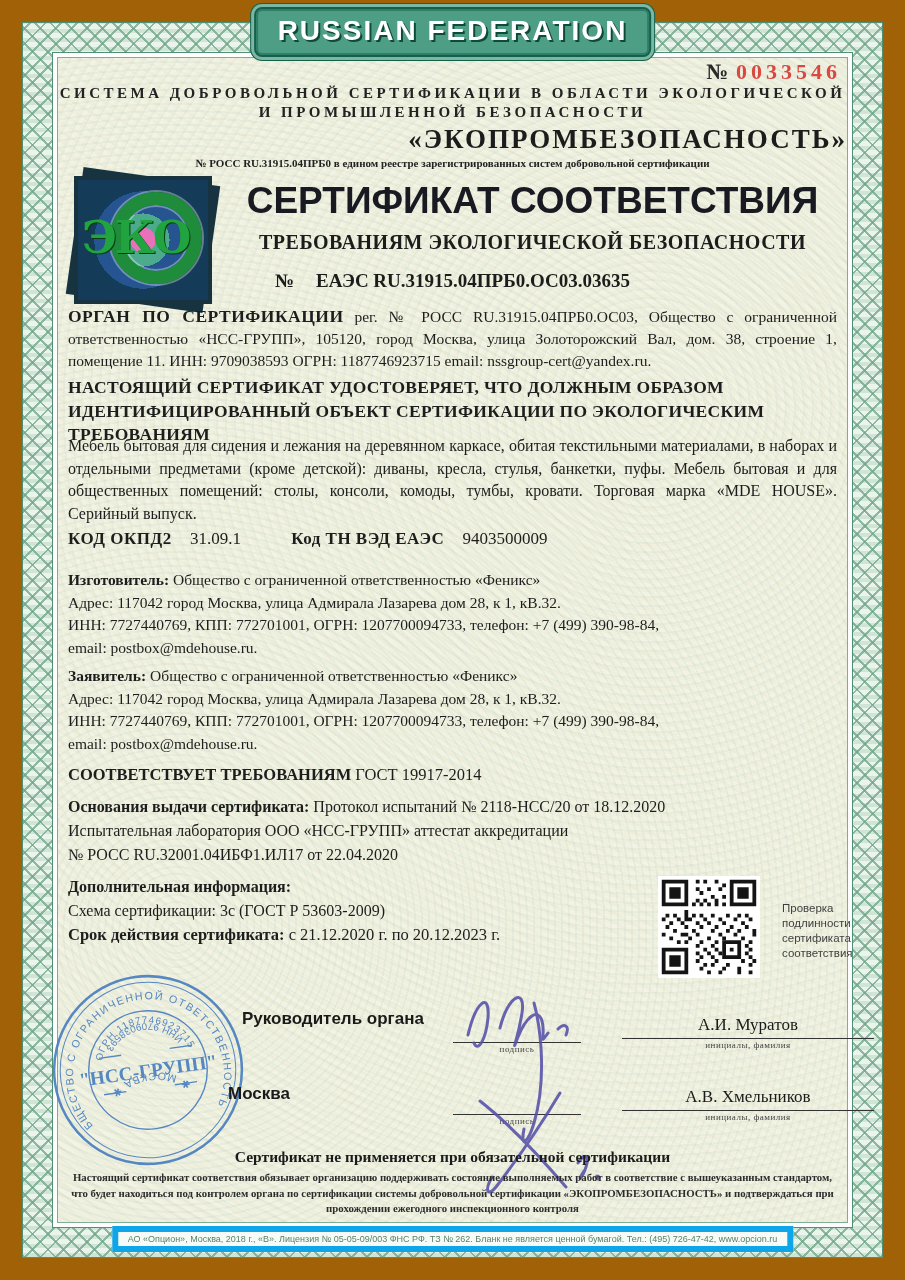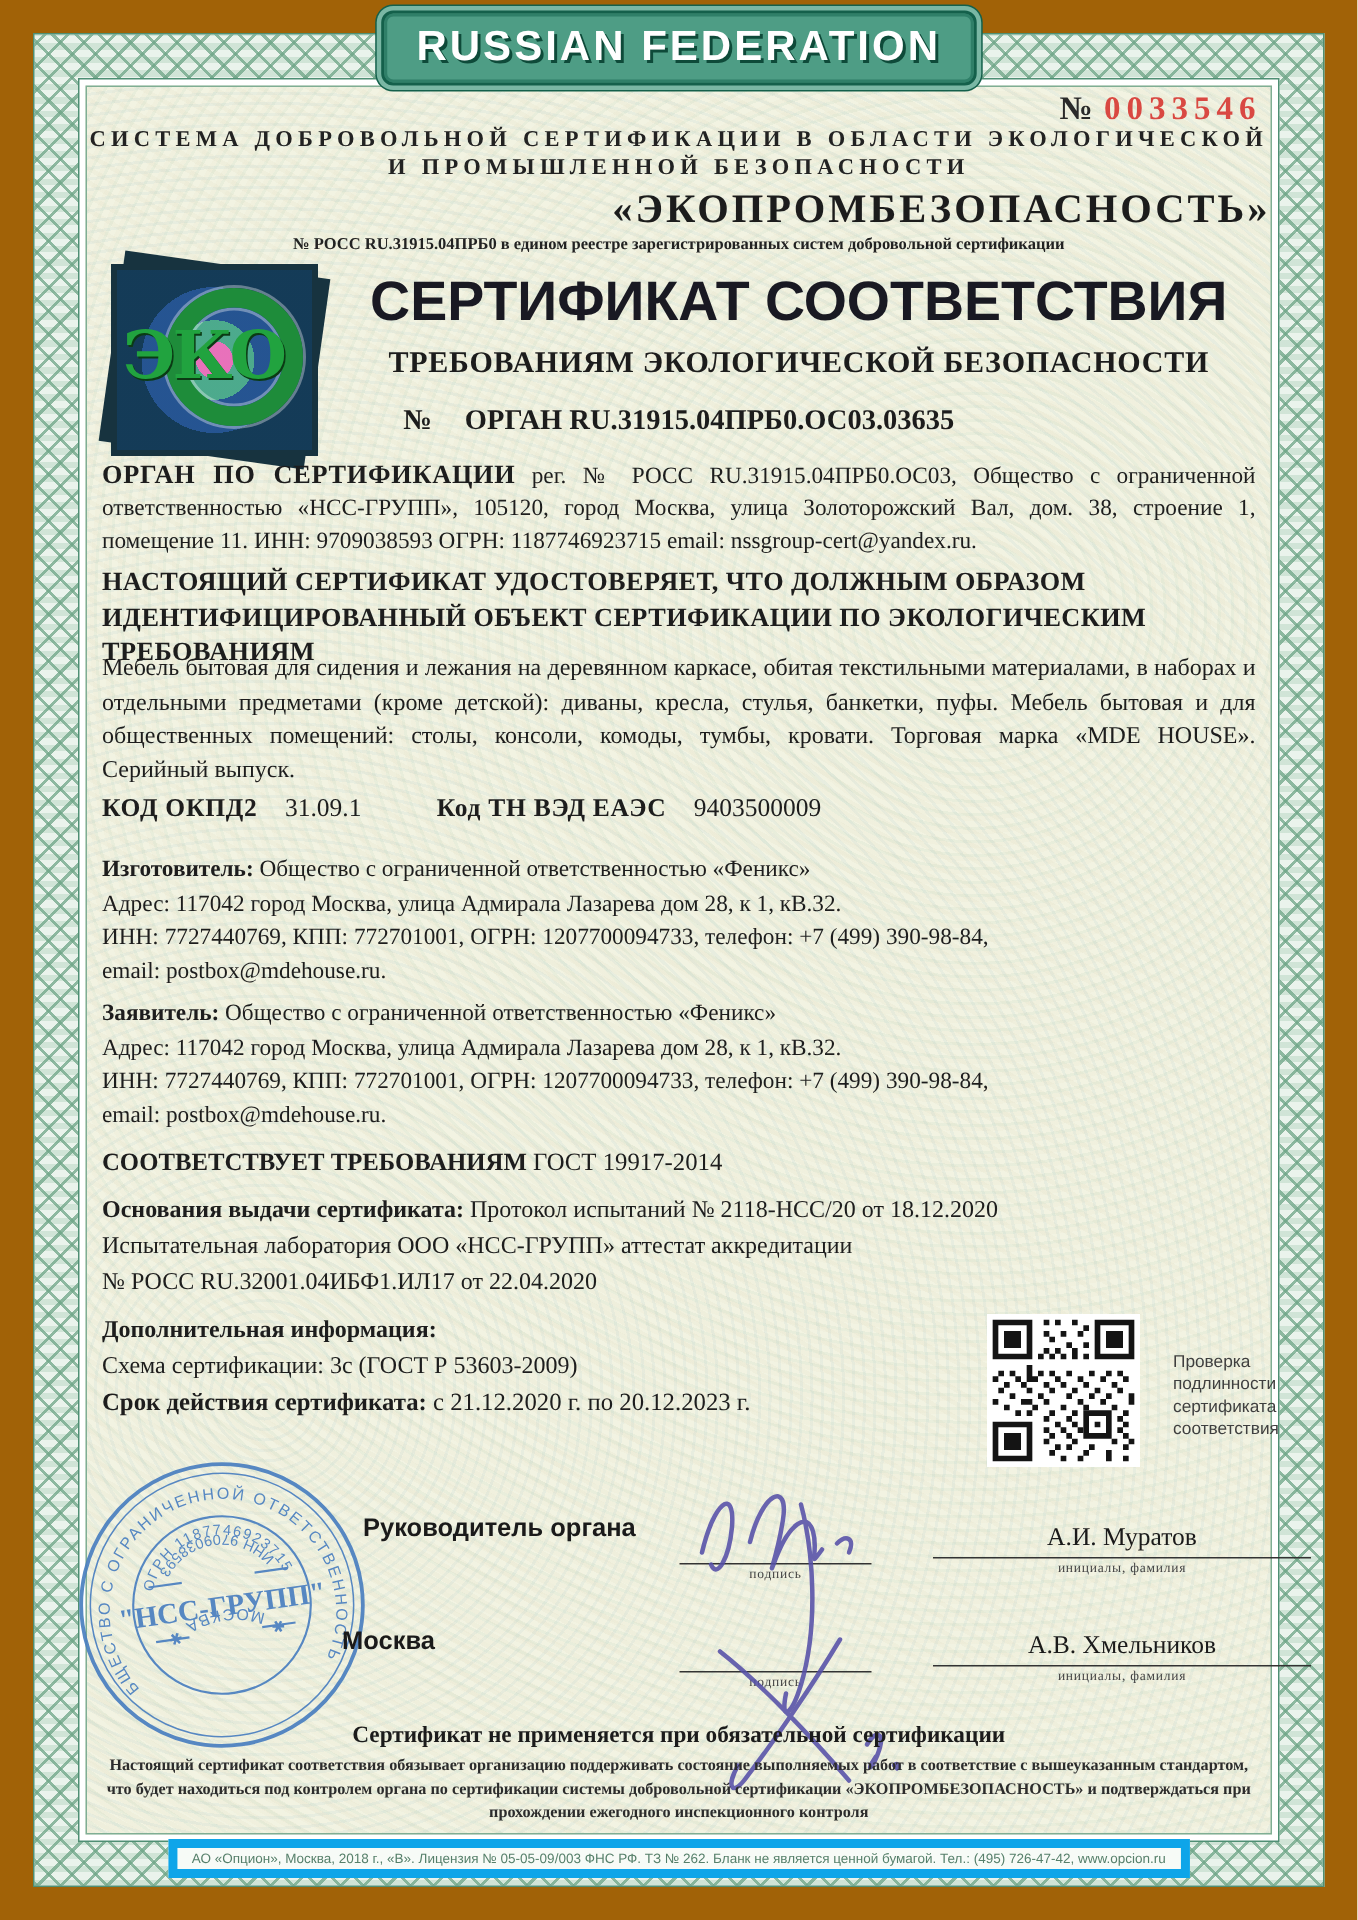"ОРГАН RU.31915.04ПРБ0.ОС03.03635" span { text: ОРГАН -> ЕАЭС }
